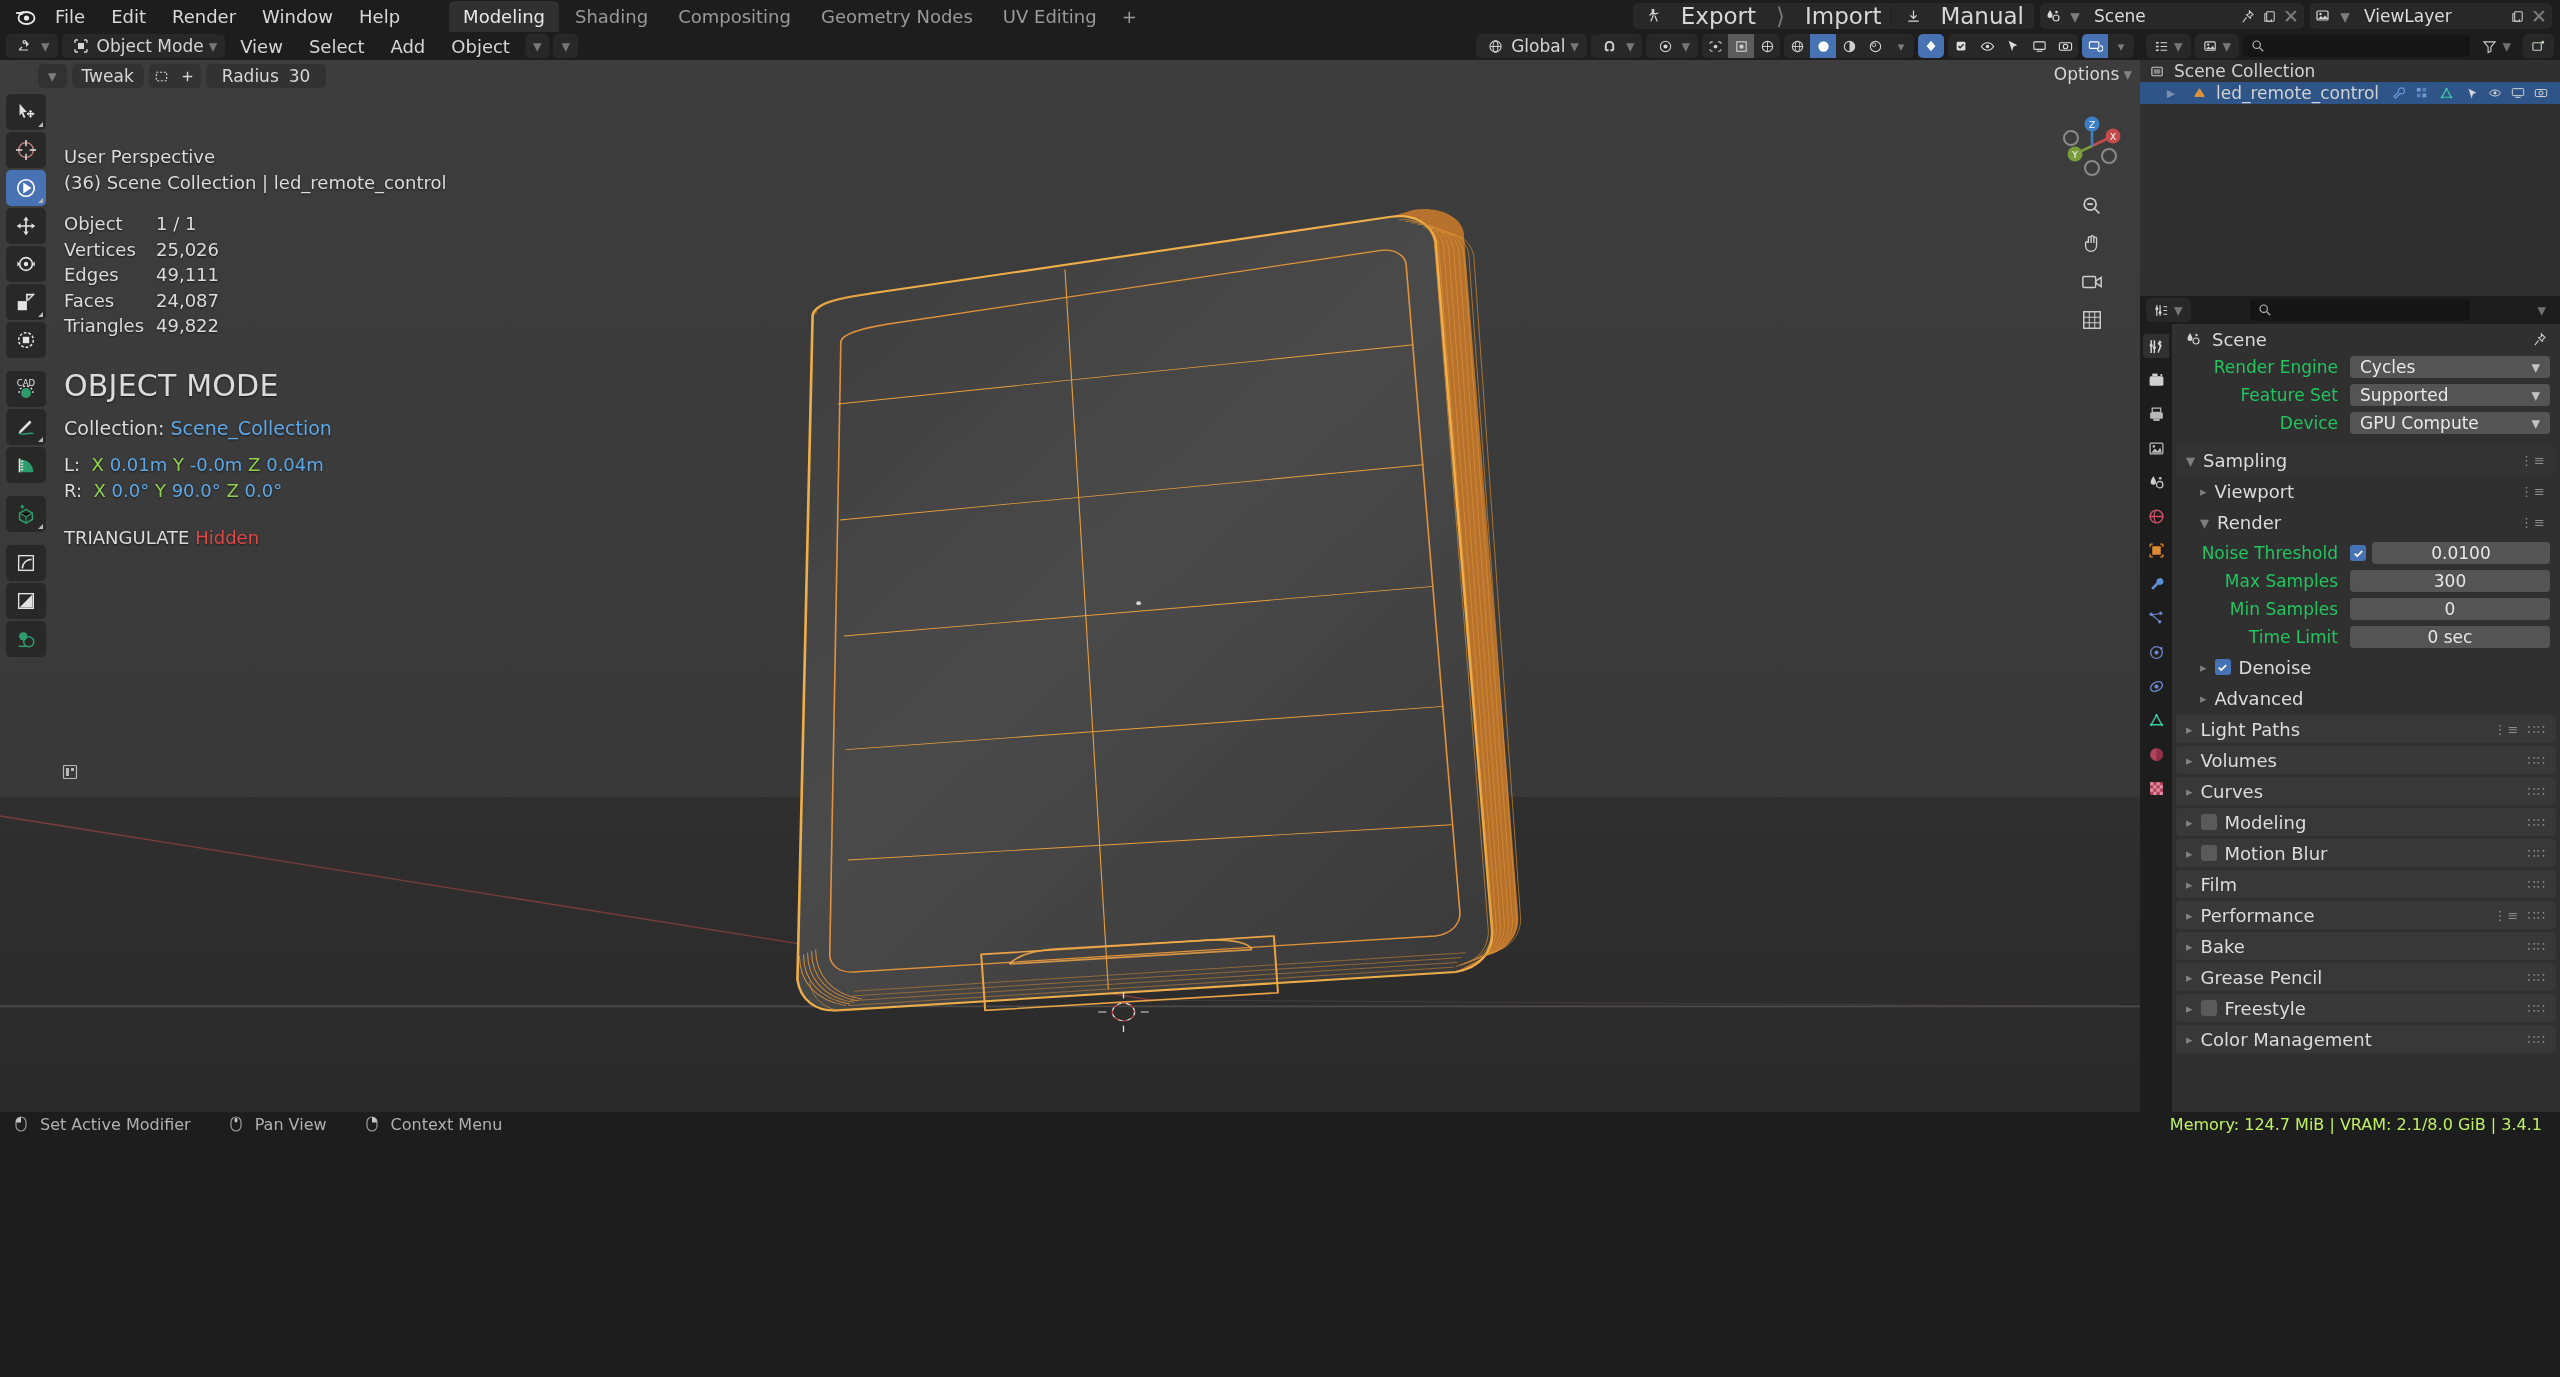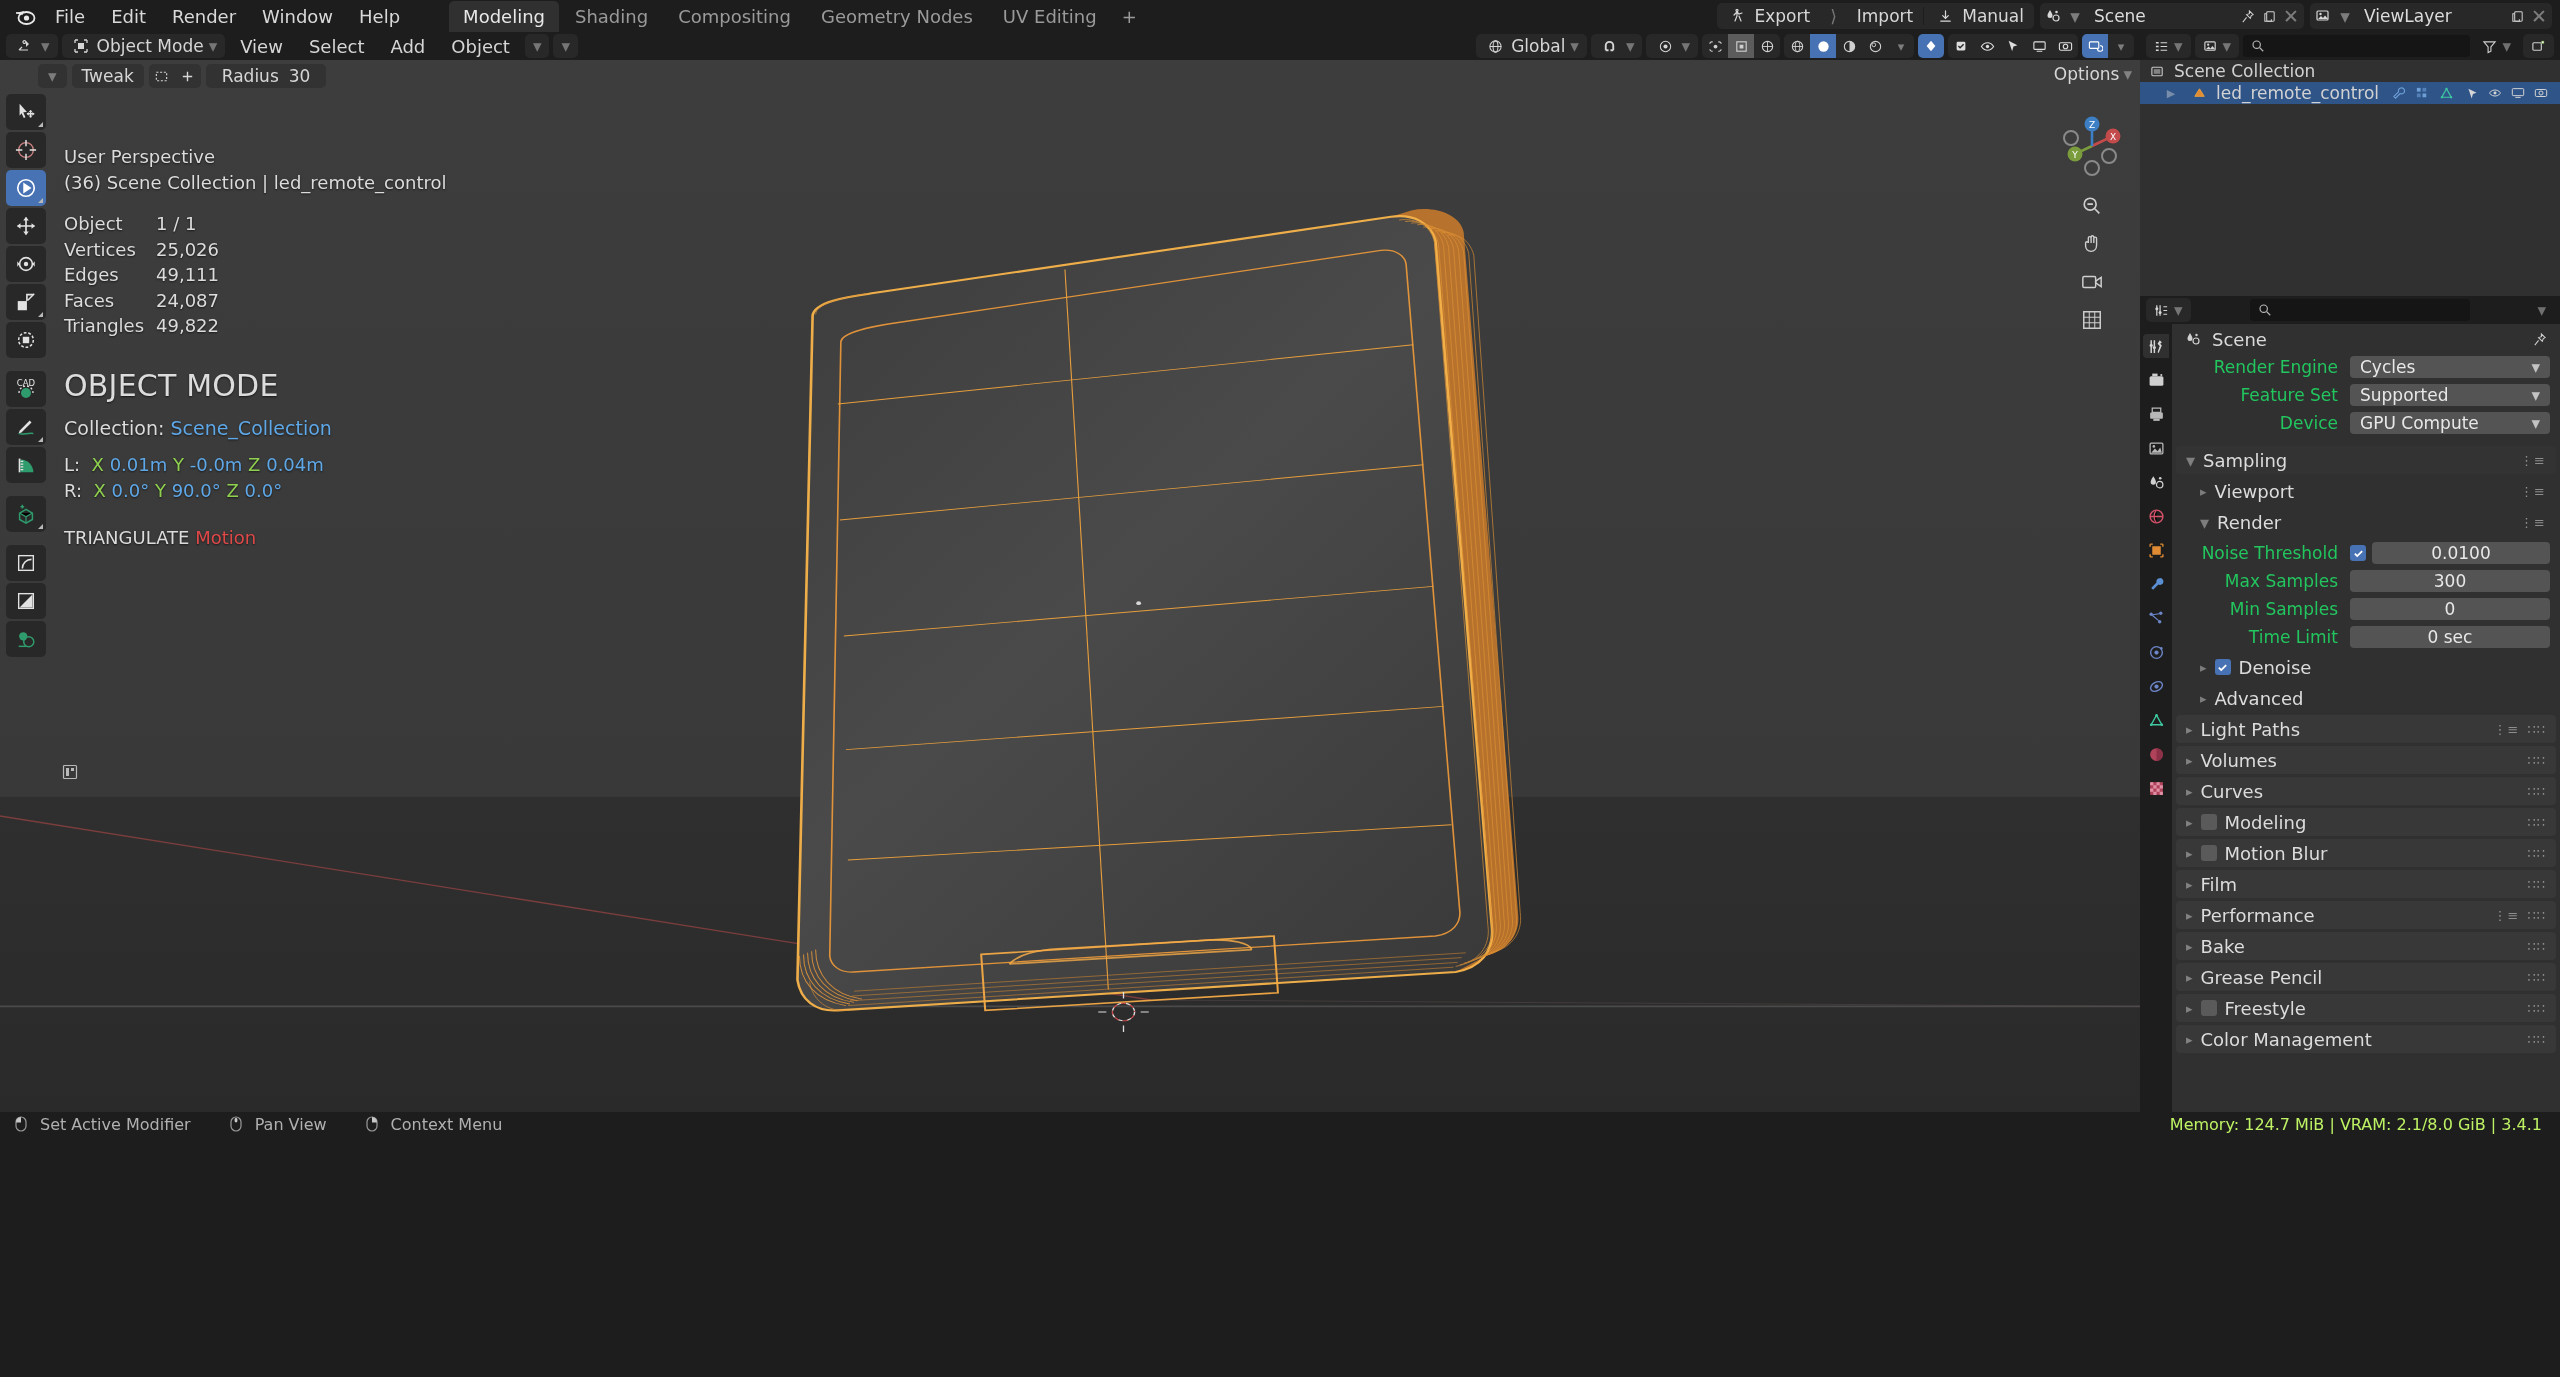"Export" .tb-btn { font-size: 17px -> 23px; gap: 6px -> 16px }
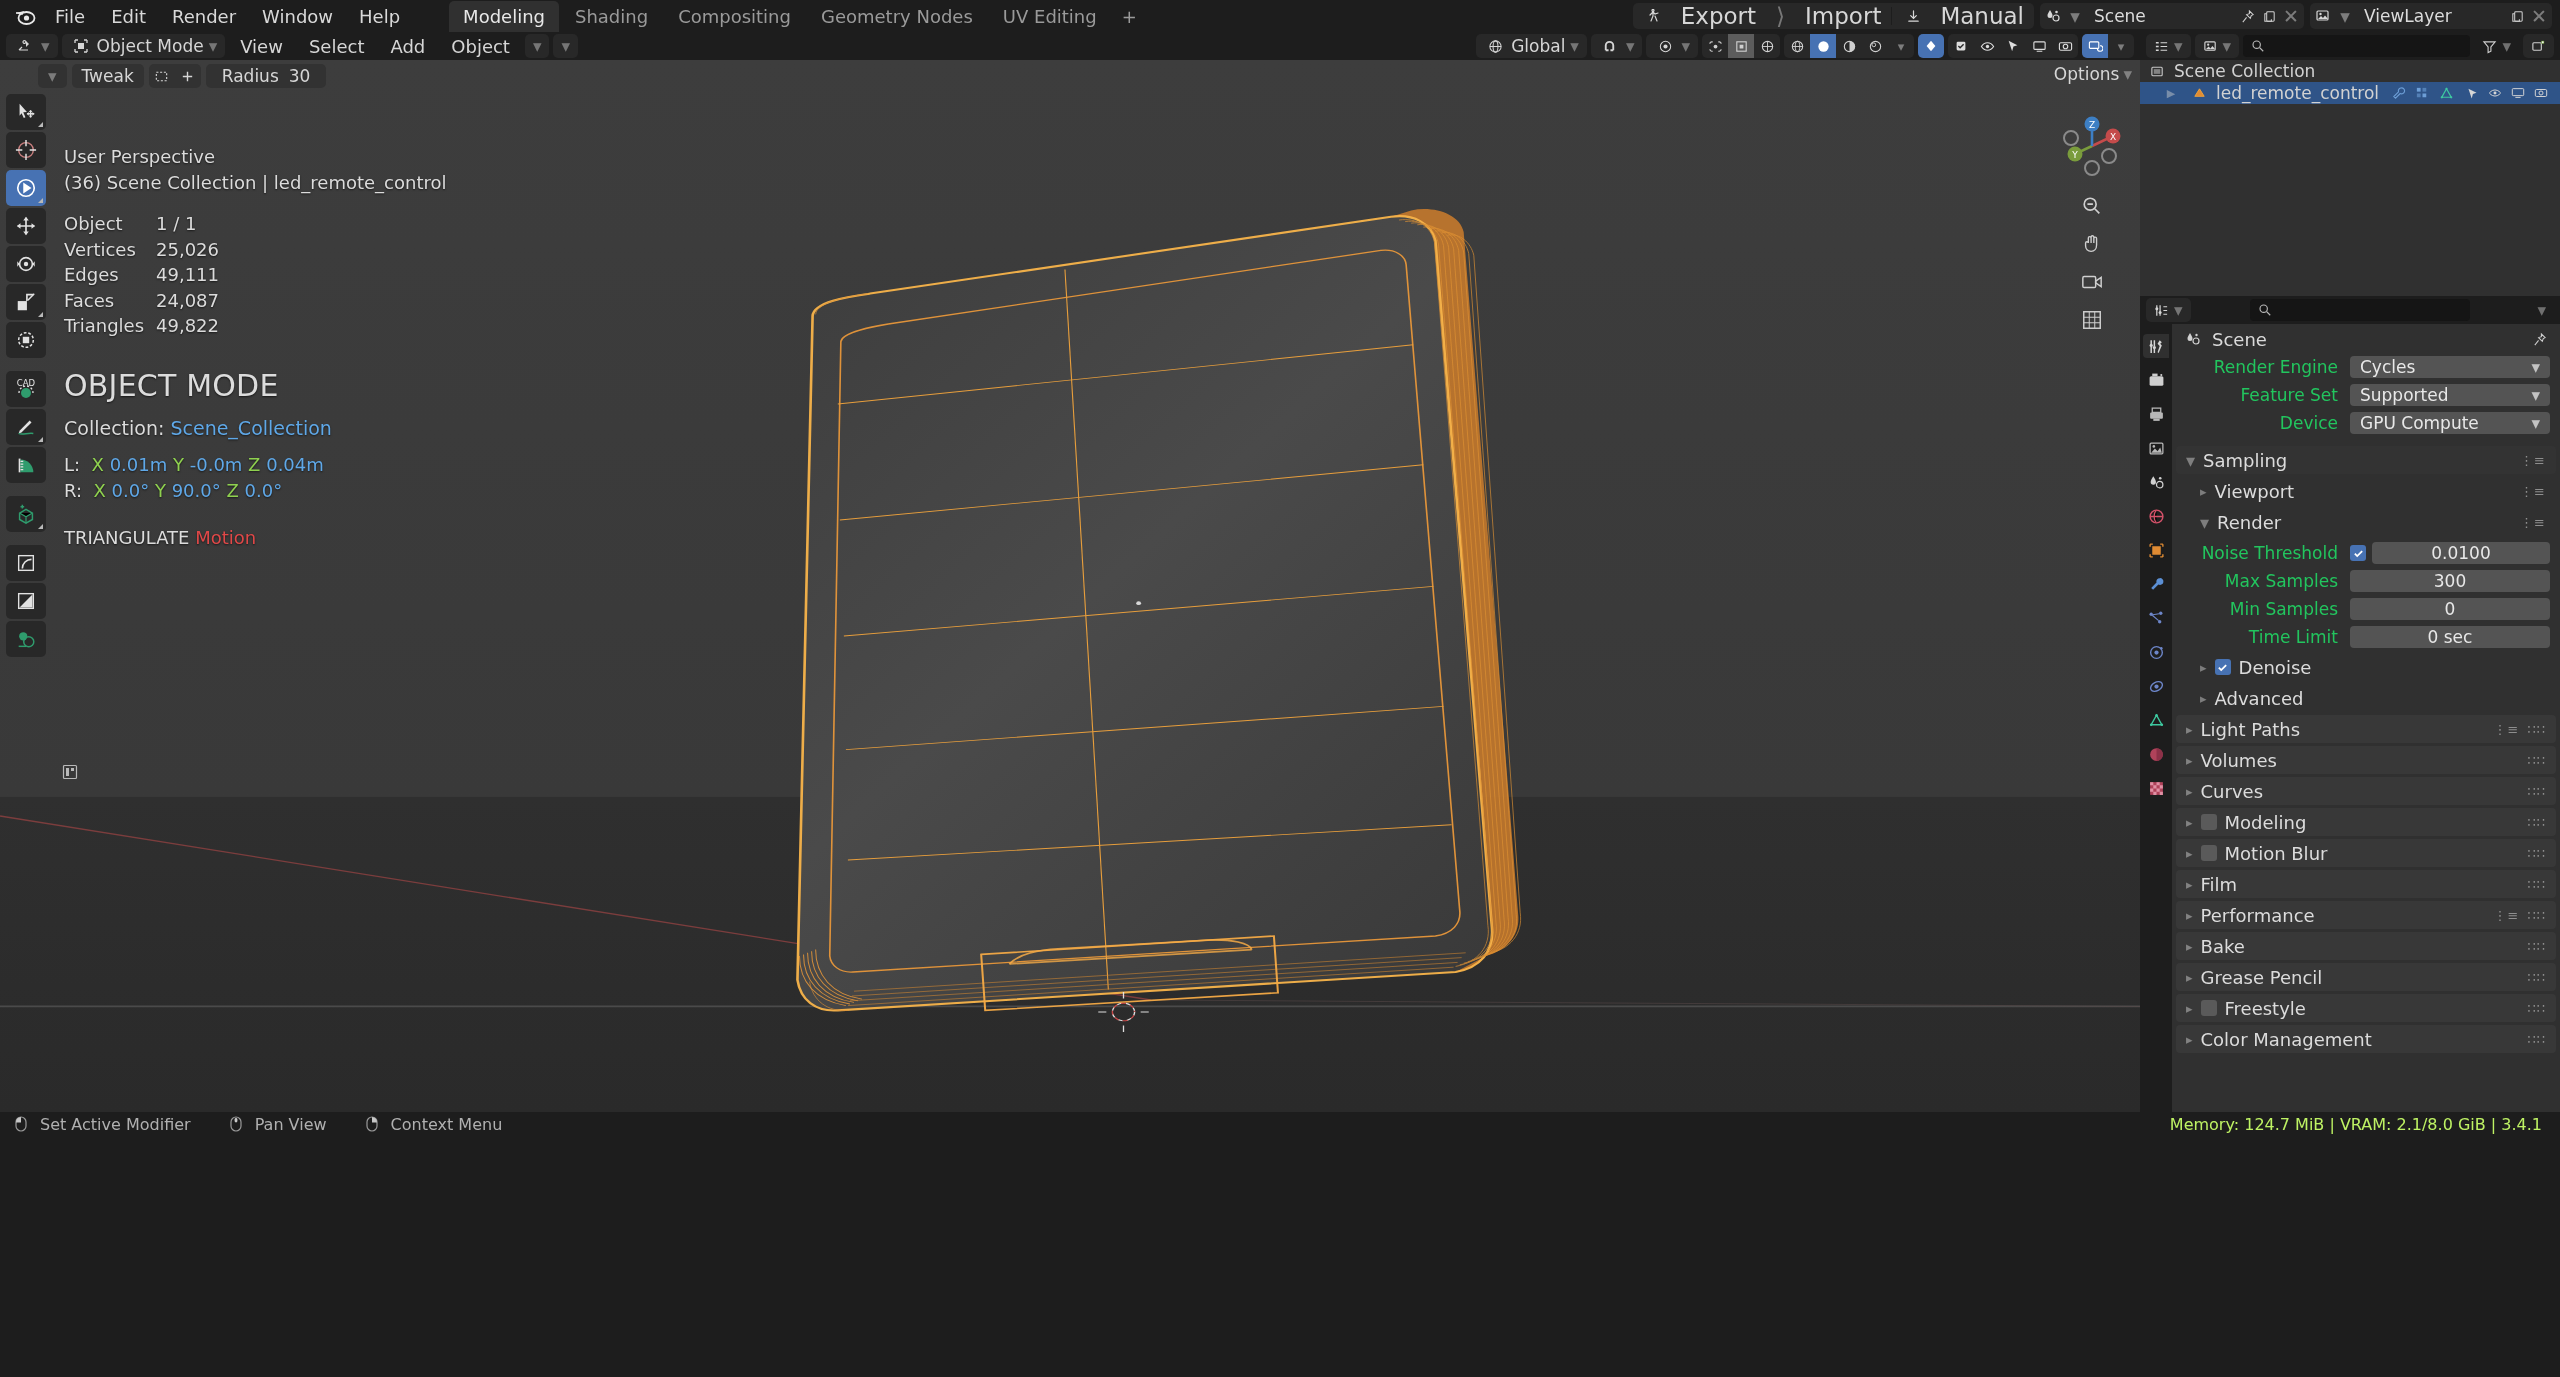"Motion" span.c-red { text: Motion -> Hidden }
